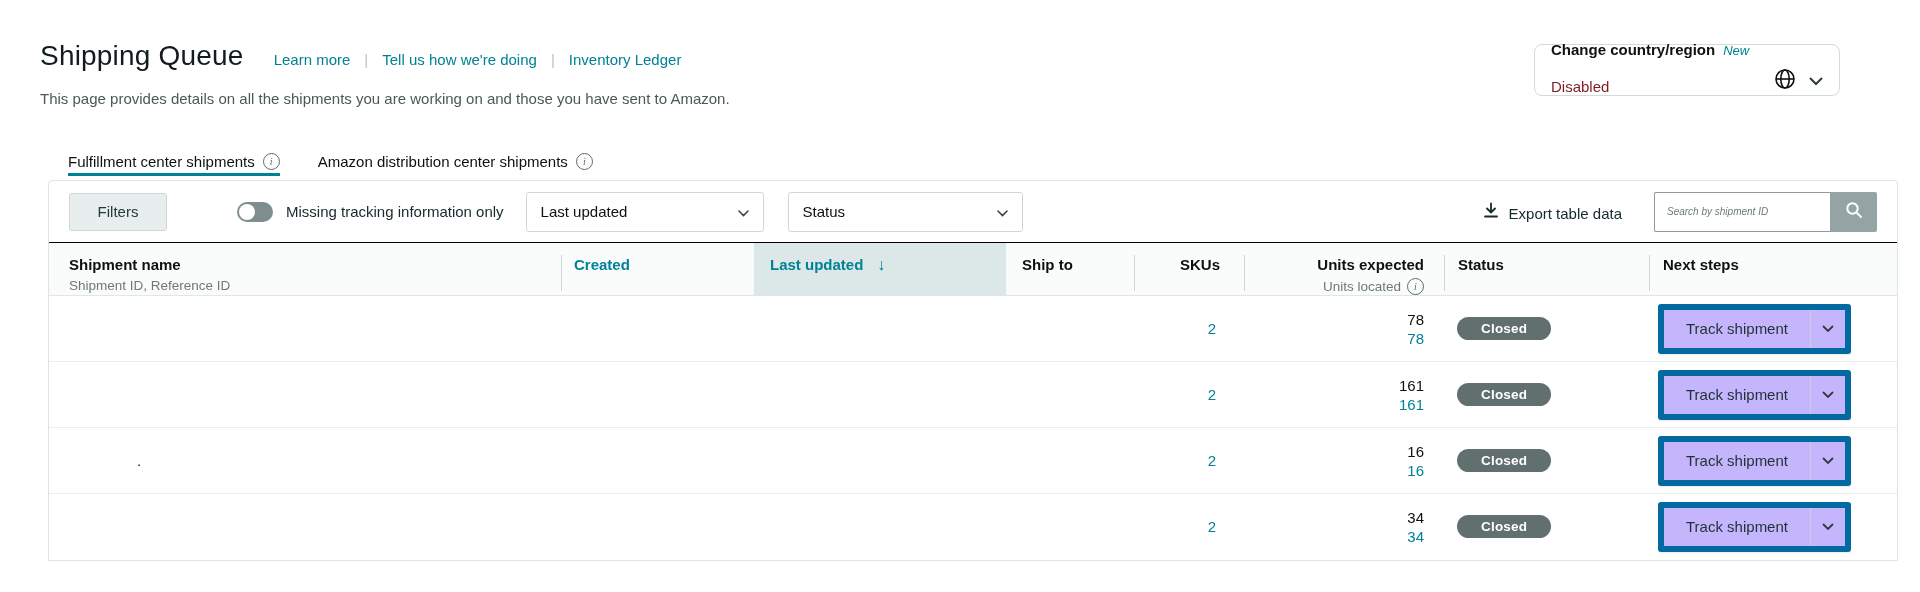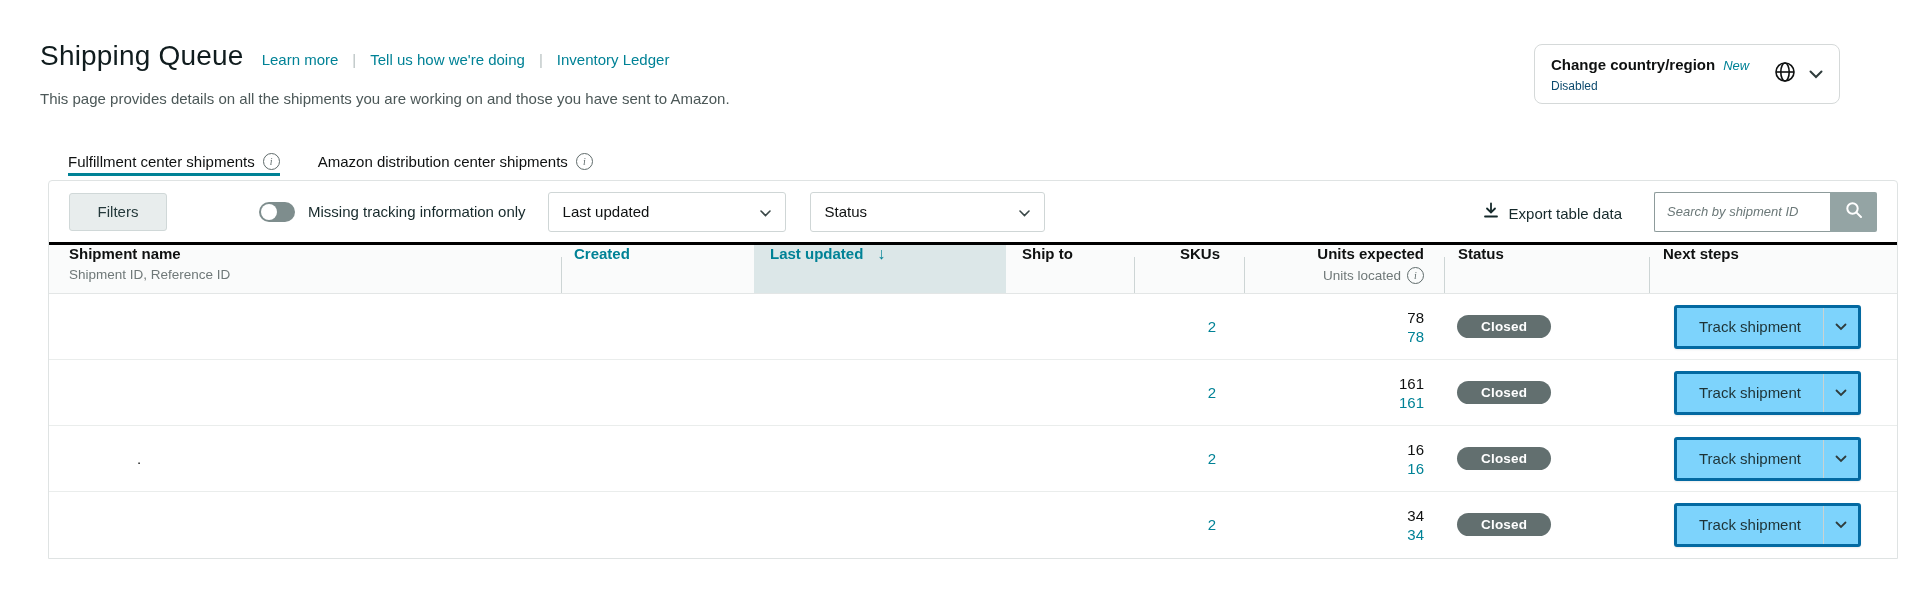"Shipping Queue" .title-row { gap: 18px -> 30px }
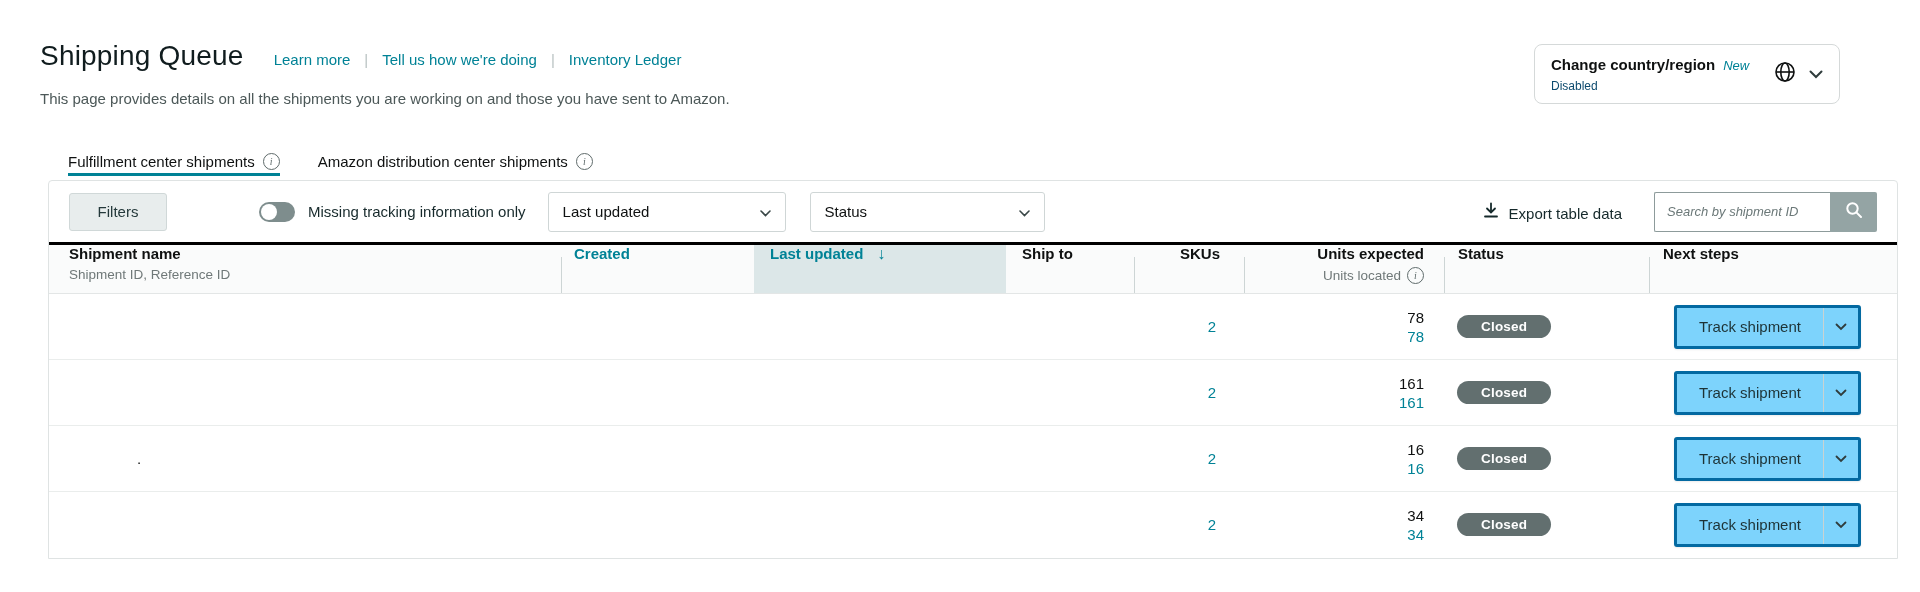"Change country/region" .country-widget { align-items: center -> flex-end; height: 60px -> 52px }
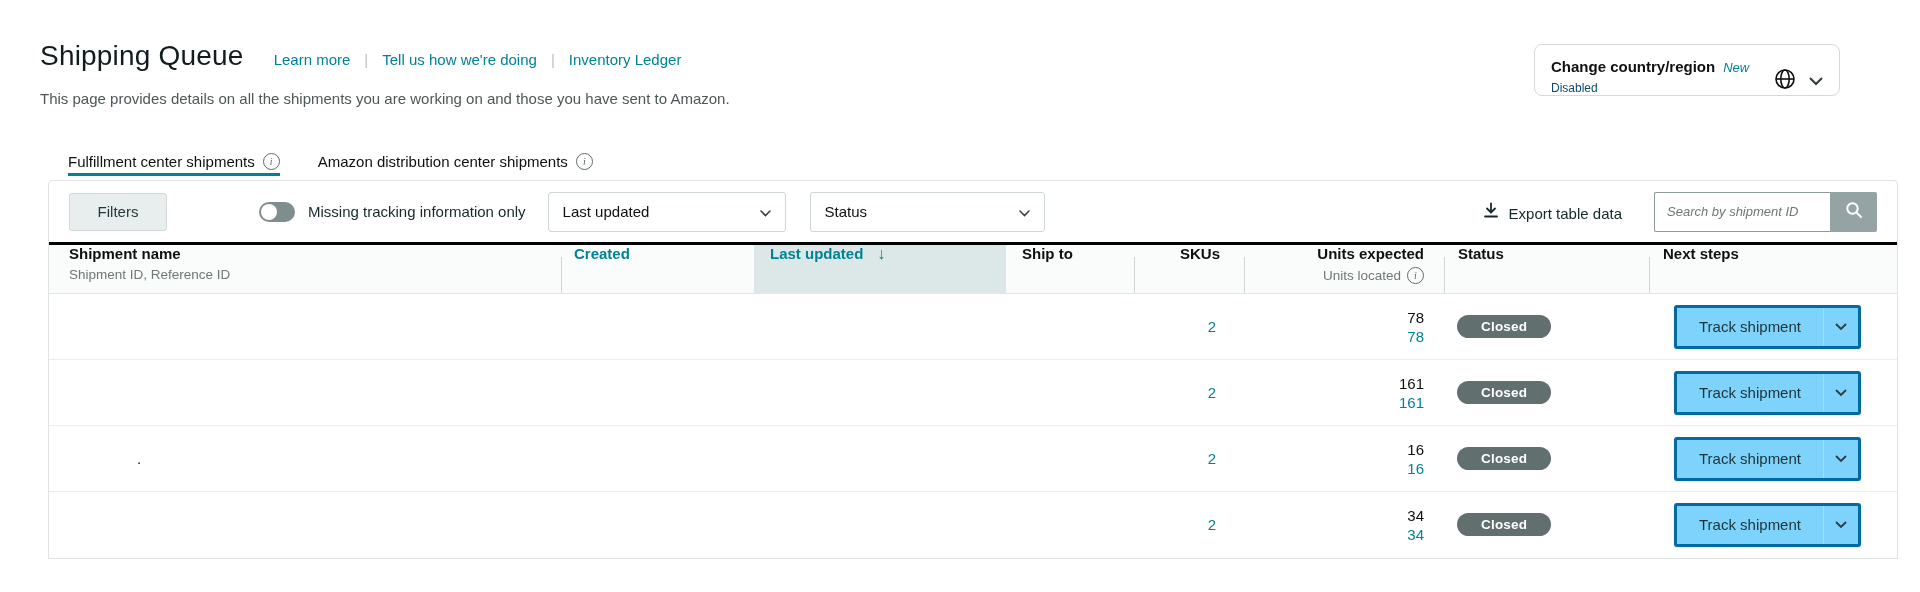"Disabled" .cw-status { color: #0c4a6e -> #7f1d1d; font-size: 12px -> 15px; margin-top: 6px -> 20px }
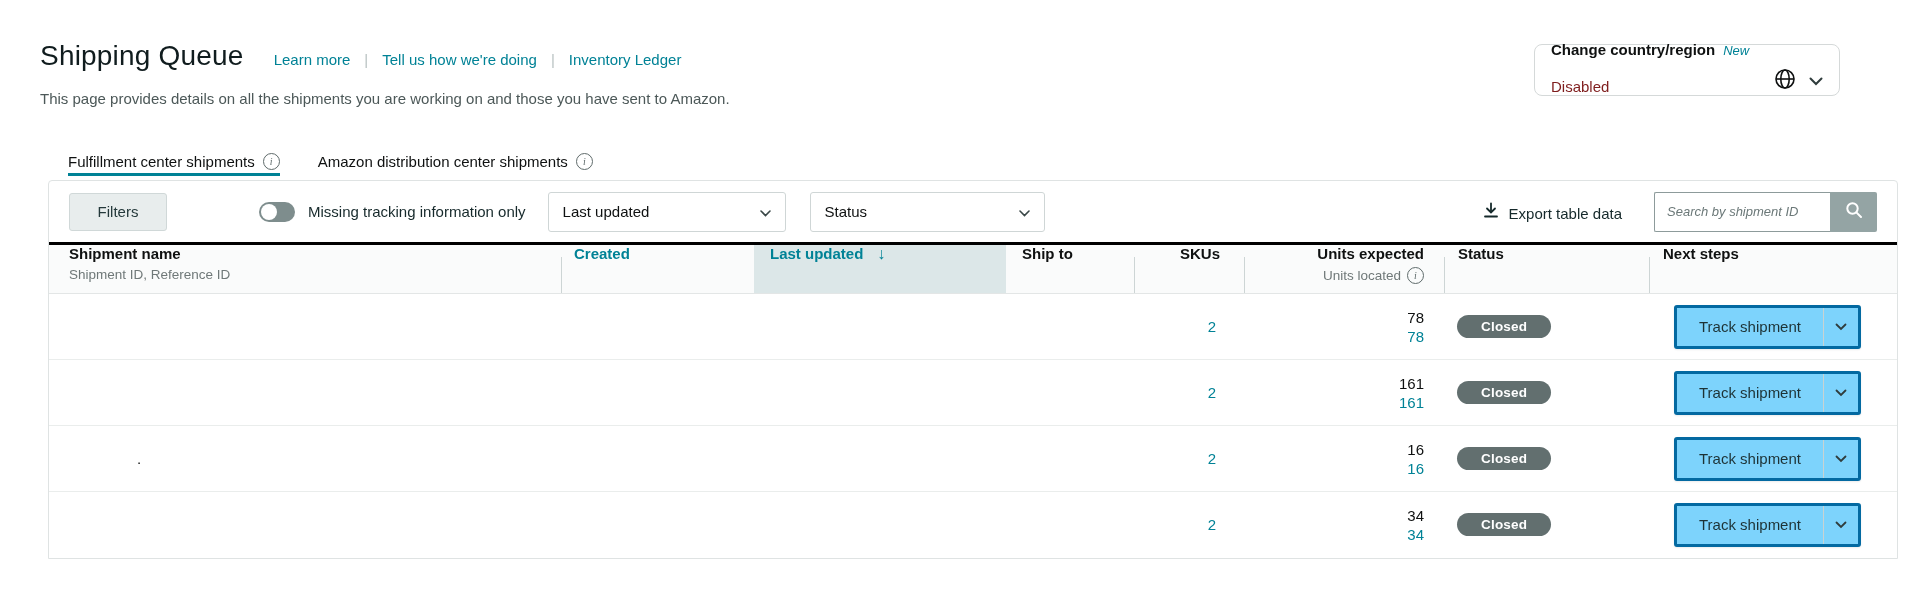"Missing tracking information only" .toggle-group { margin-left: 92px -> 70px }
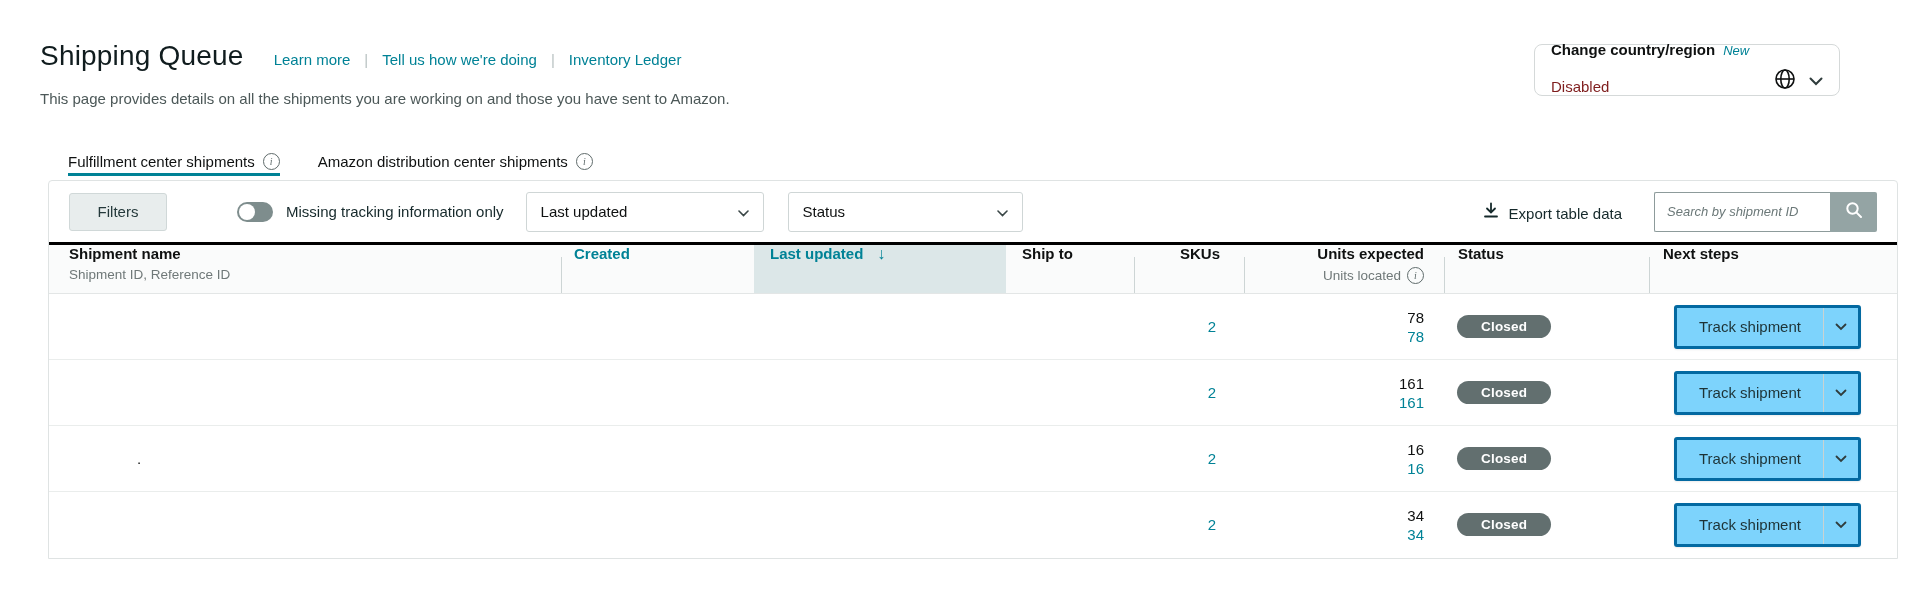"Search by shipment ID" .search-input { font-size: 13px -> 10px }
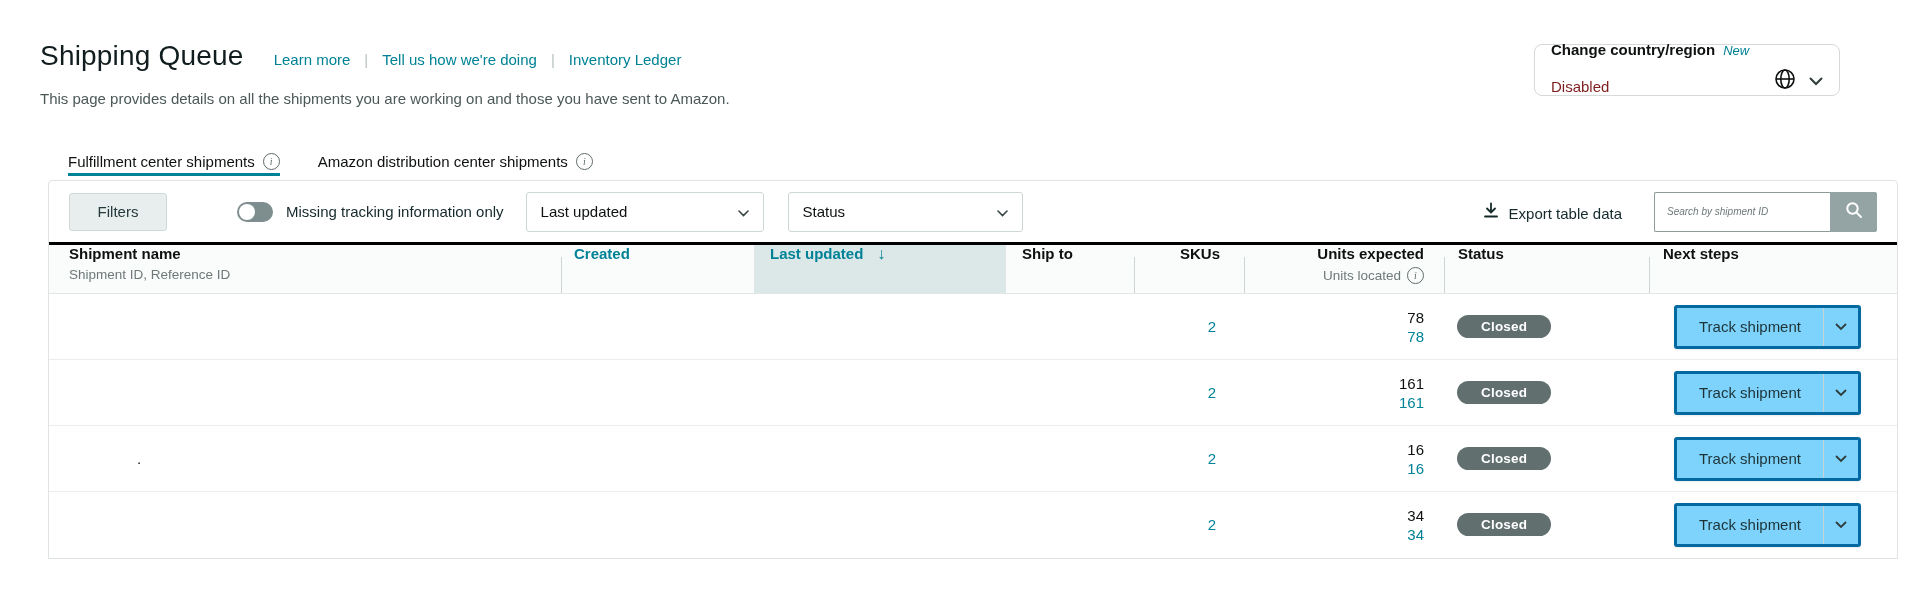"Shipment name" thead th { border-top: 3px solid #000000 -> 1px solid #000000; padding: 0 0 0 0 -> 13px 0 0 0 }
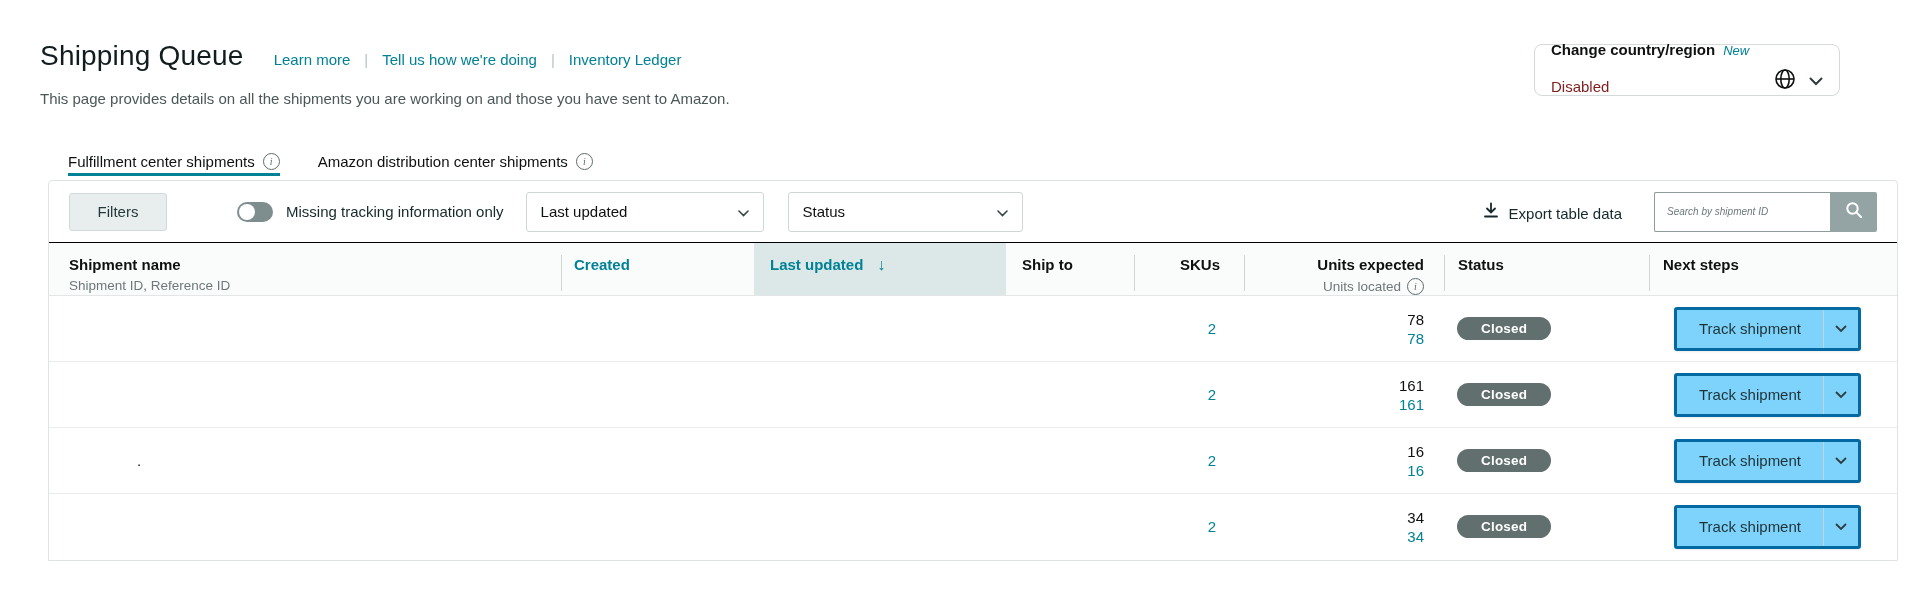"Track shipment" .split-btn { background: #7dd3fc -> #c4b5fd; border: 3px solid #0369a1 -> 6px solid #0369a1; margin-left: 24px -> 8px }
